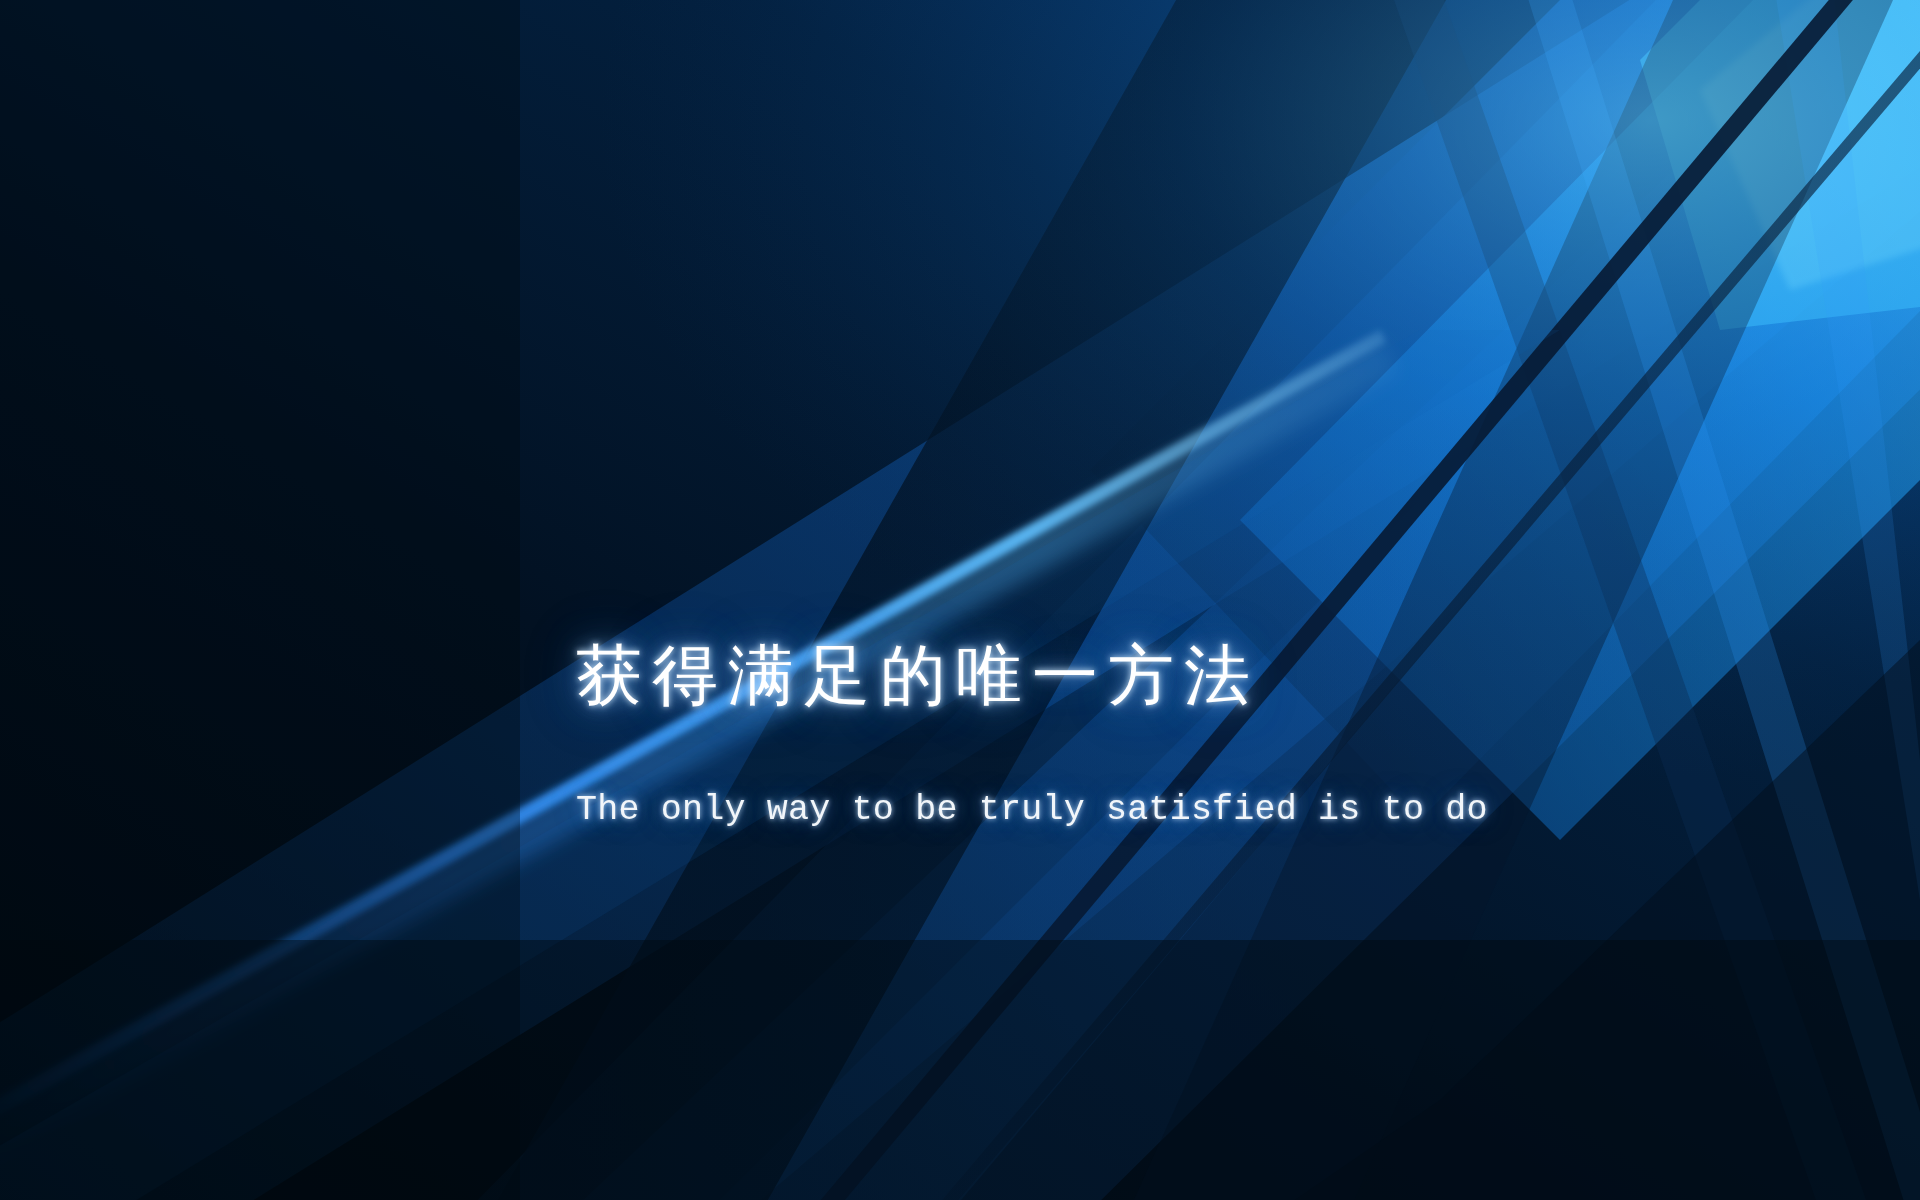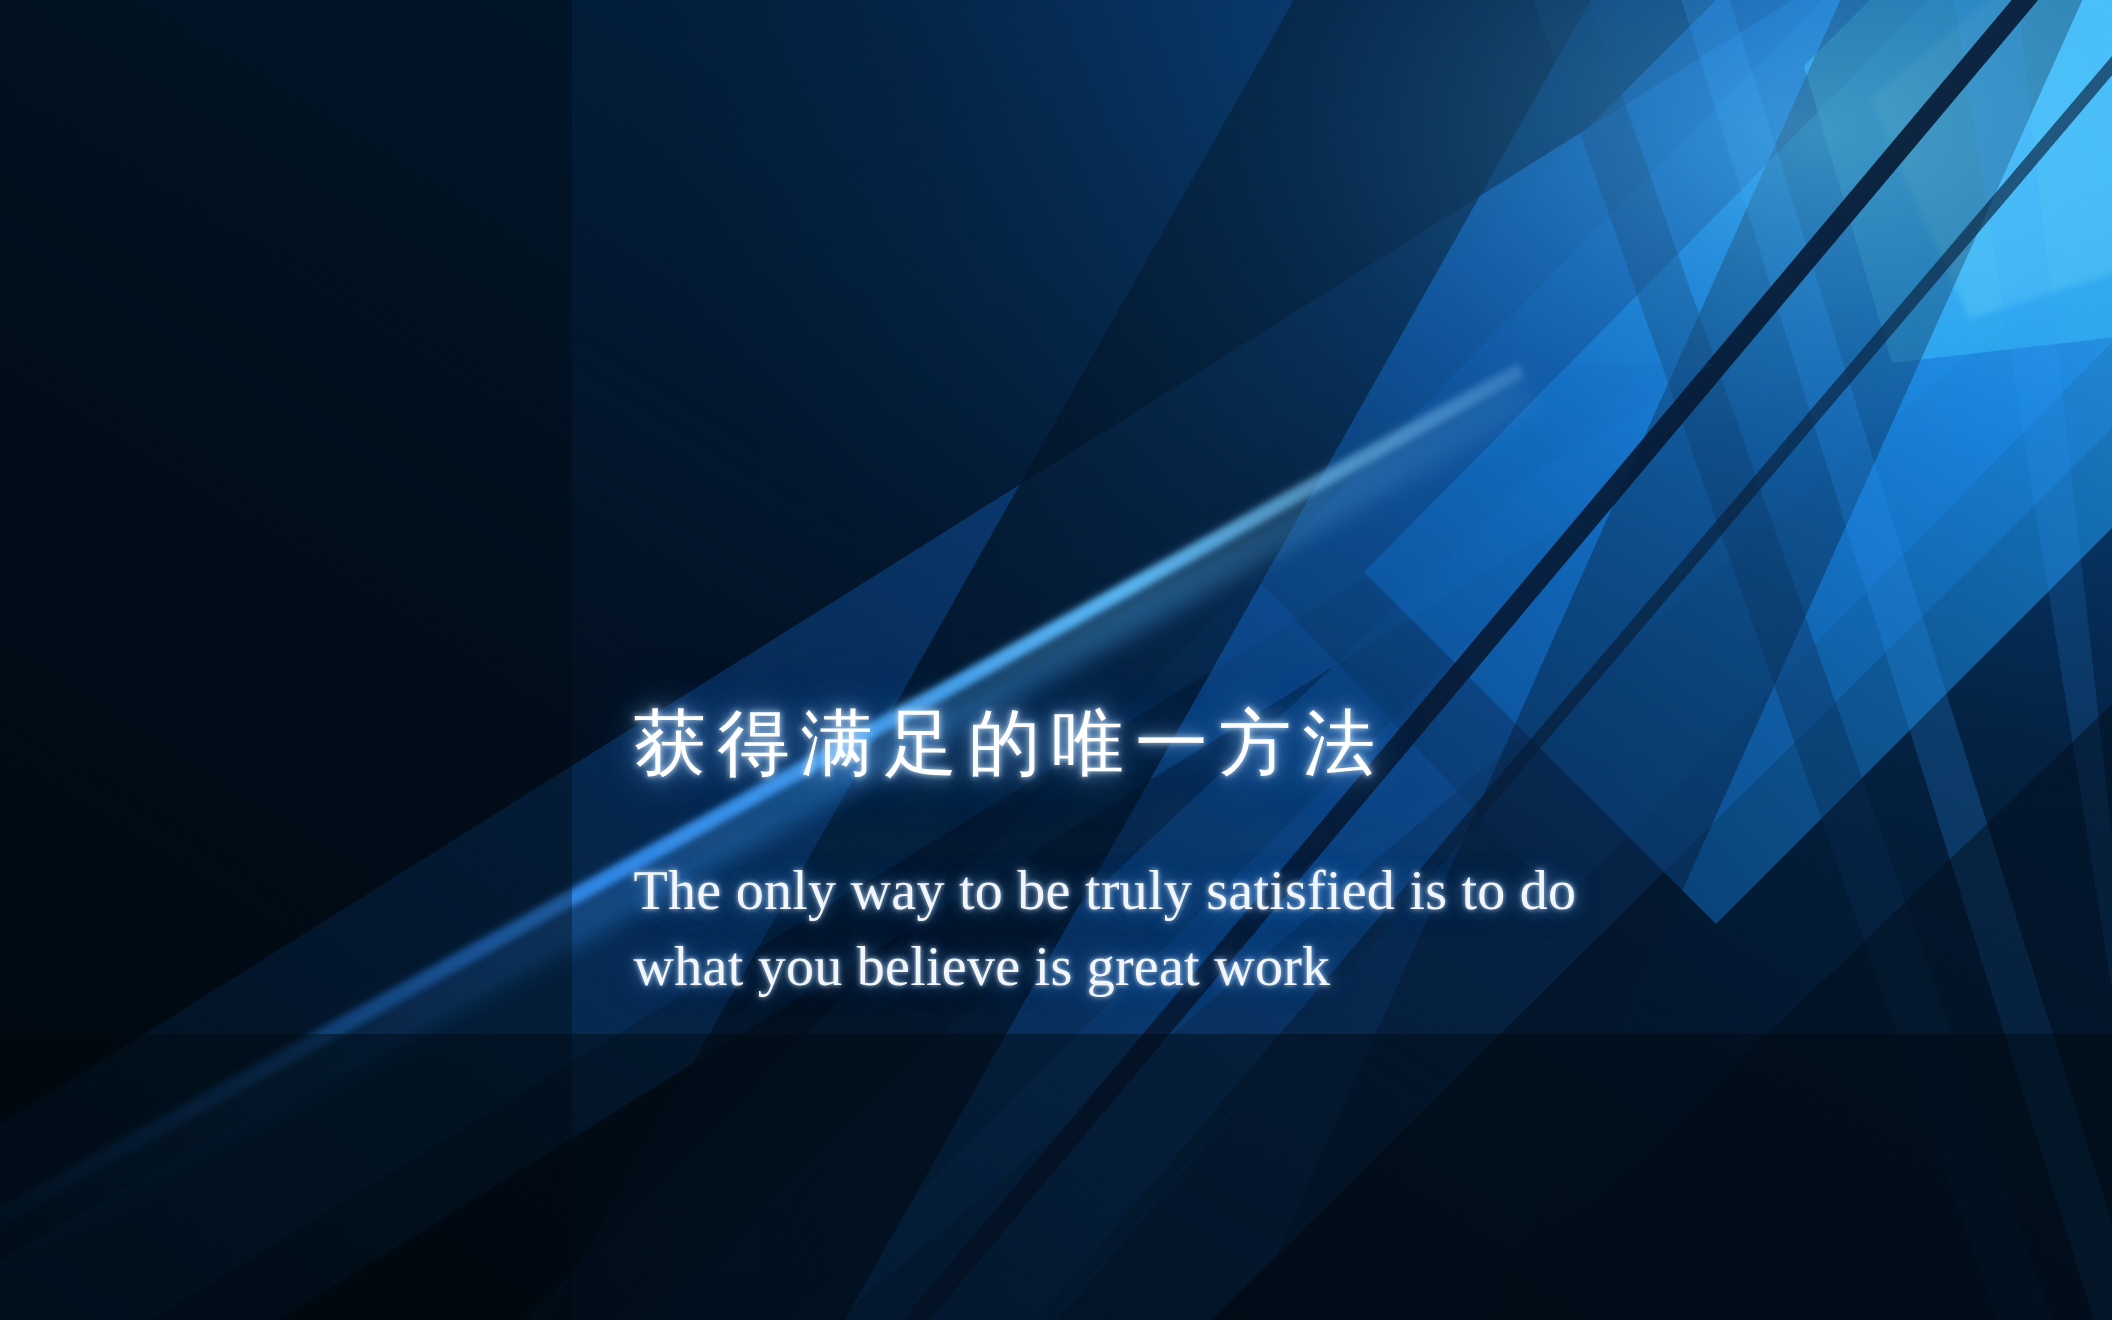"The only way to be" .en-line { font-family: Liberation Serif, serif -> Liberation Mono, monospace; font-size: 51px -> 35px }
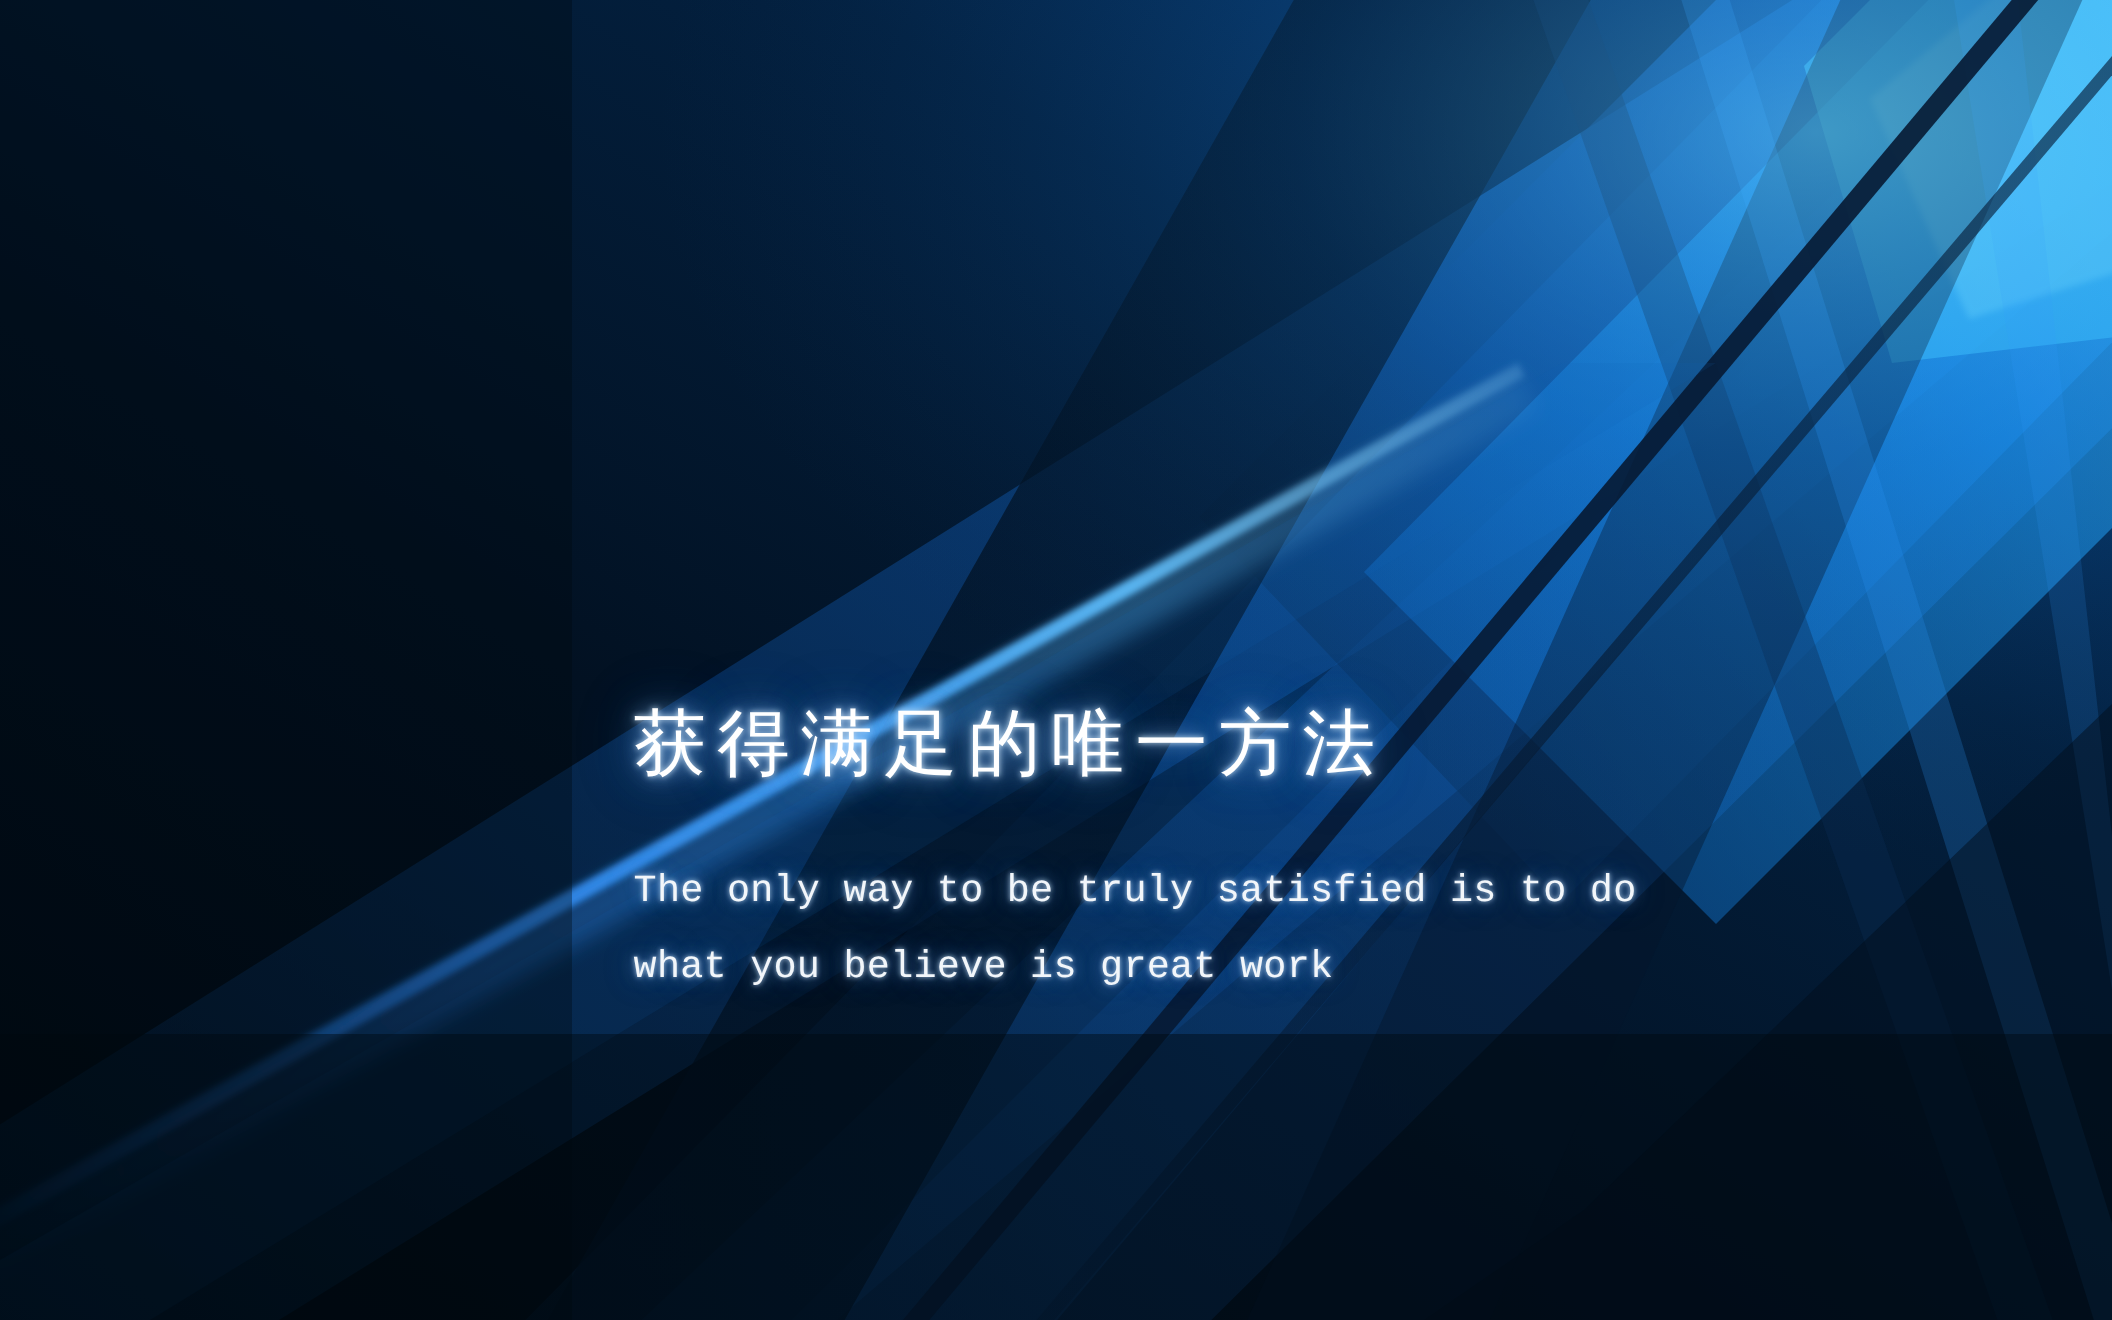"what you believe is great" div.en-line { html: <div>what you believe is great work</div> -> none }
